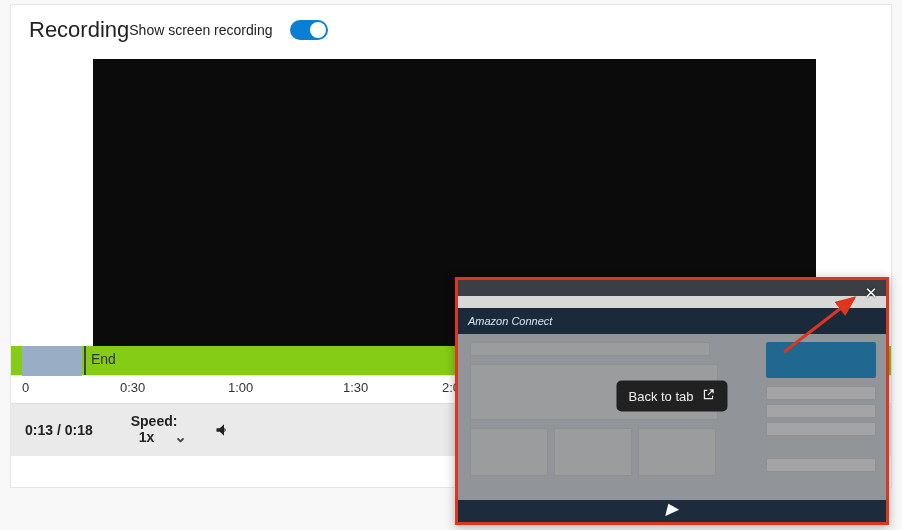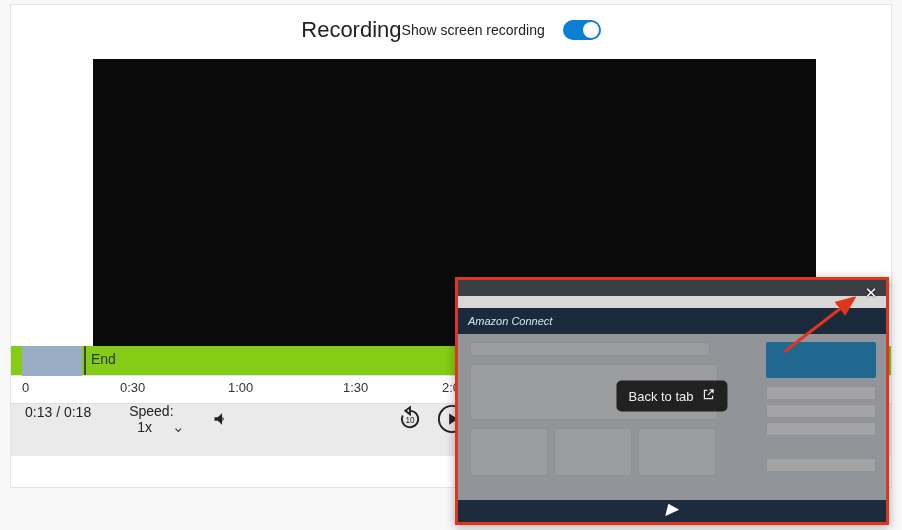"Recording" .panel-header { justify-content: center -> flex-start }
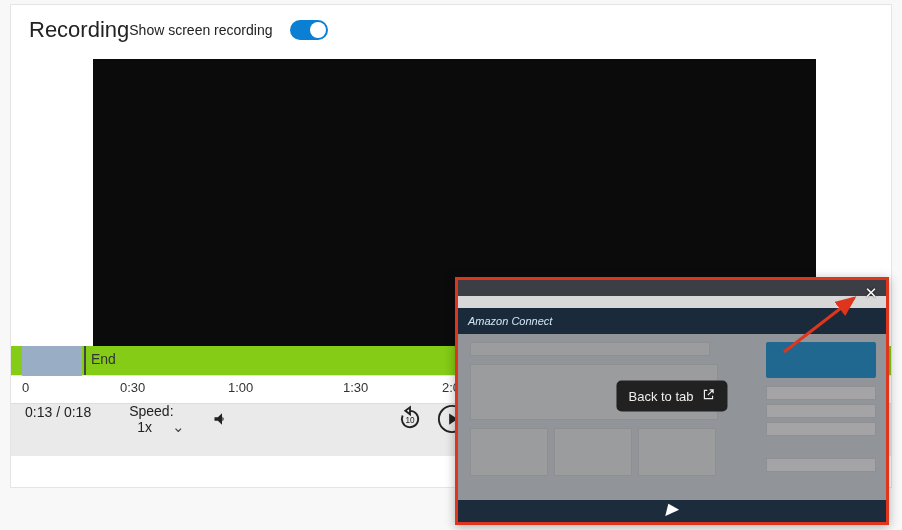"0:13 / 0:18" .controls { align-items: flex-start -> center; font-weight: none -> bold }
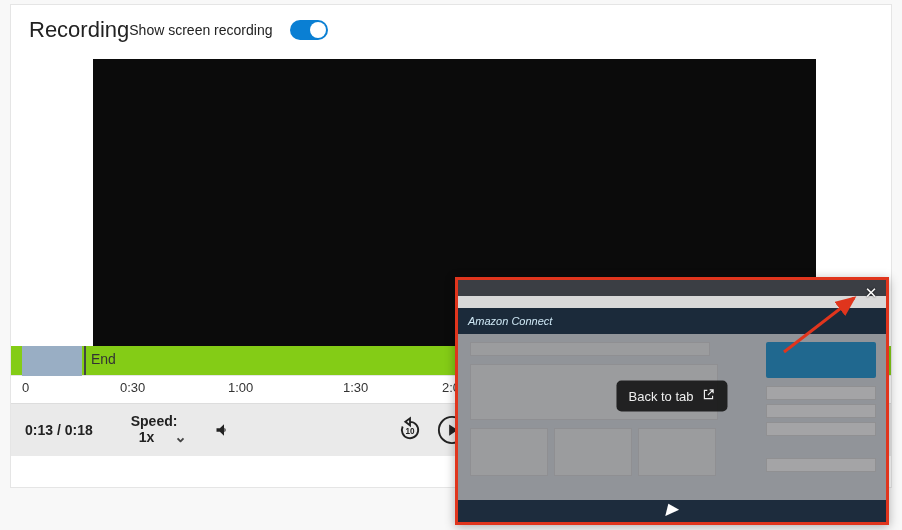"10" div.controls-right { html: <div> <span> <svg> <path></path> <text>10</text> </svg> </span> <span> <svg> <circle></circle> <path></path> </svg> </span> </div> -> none }
